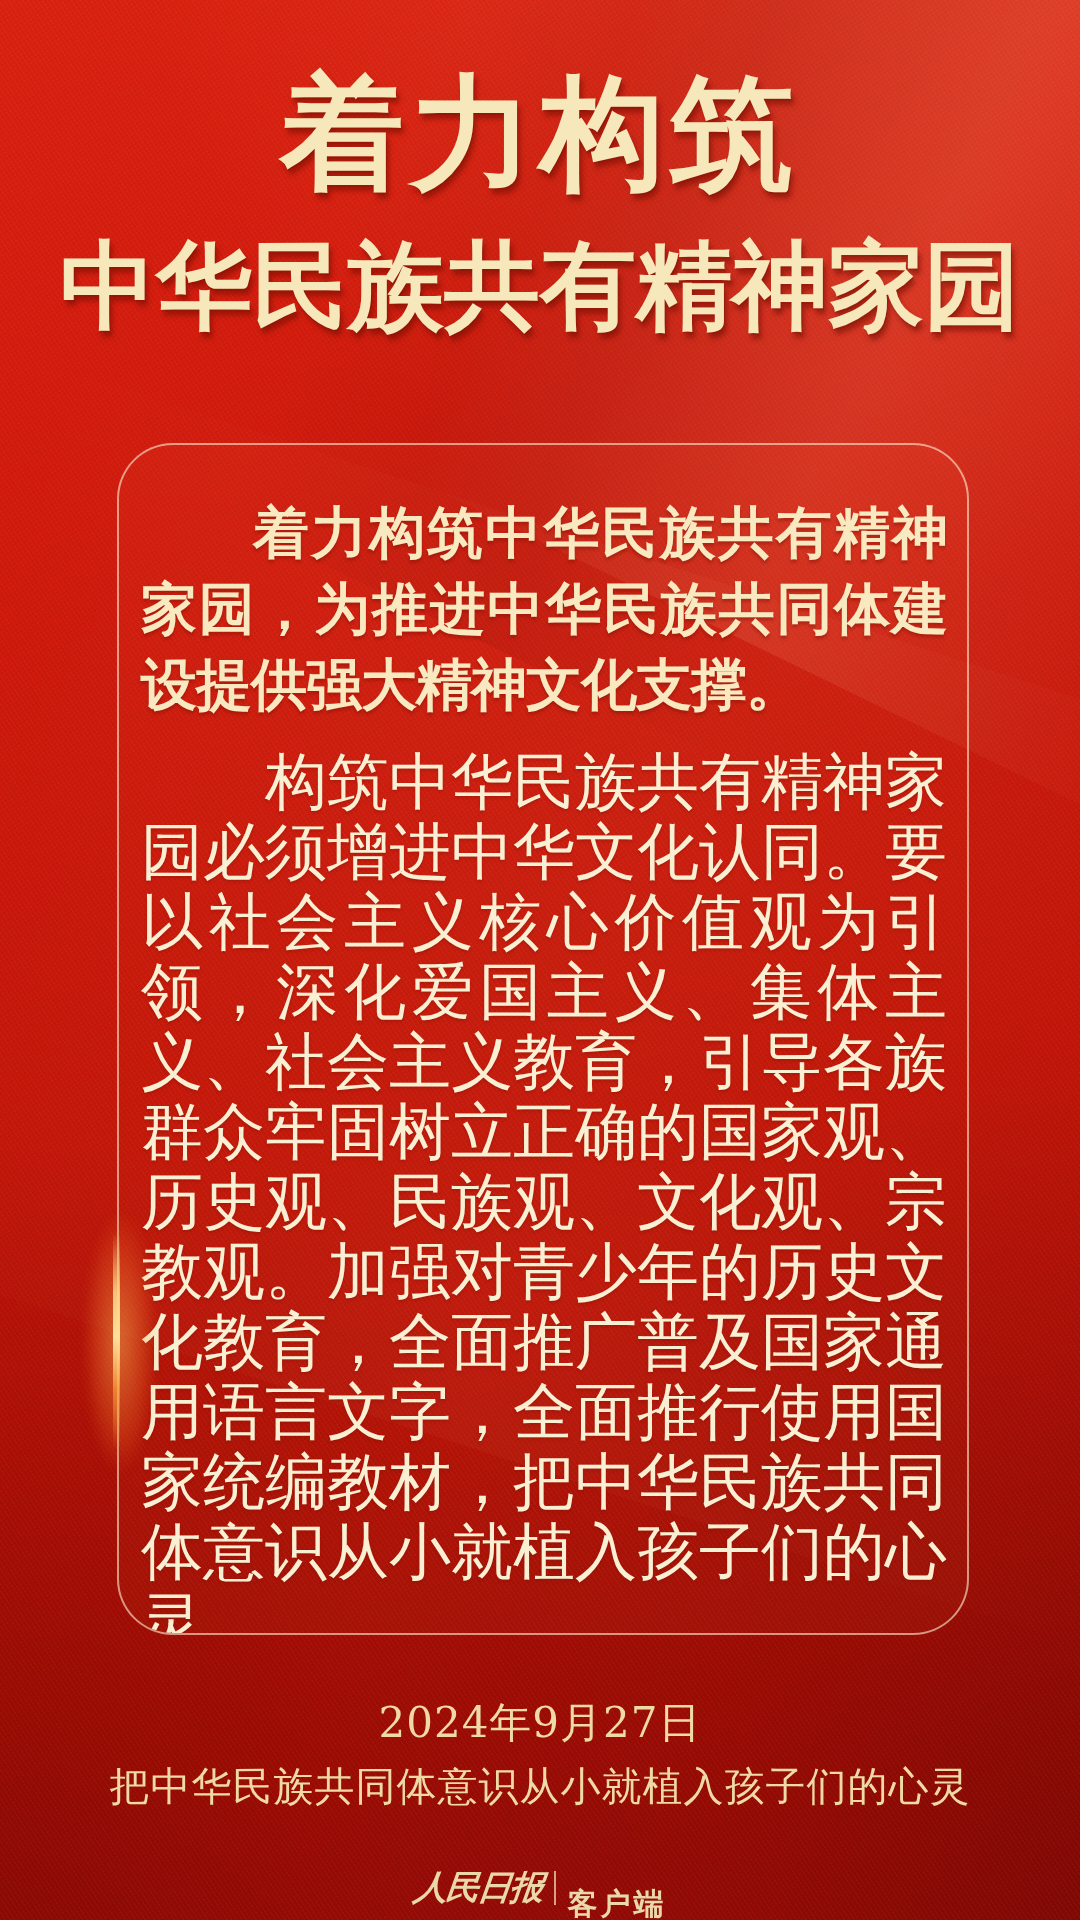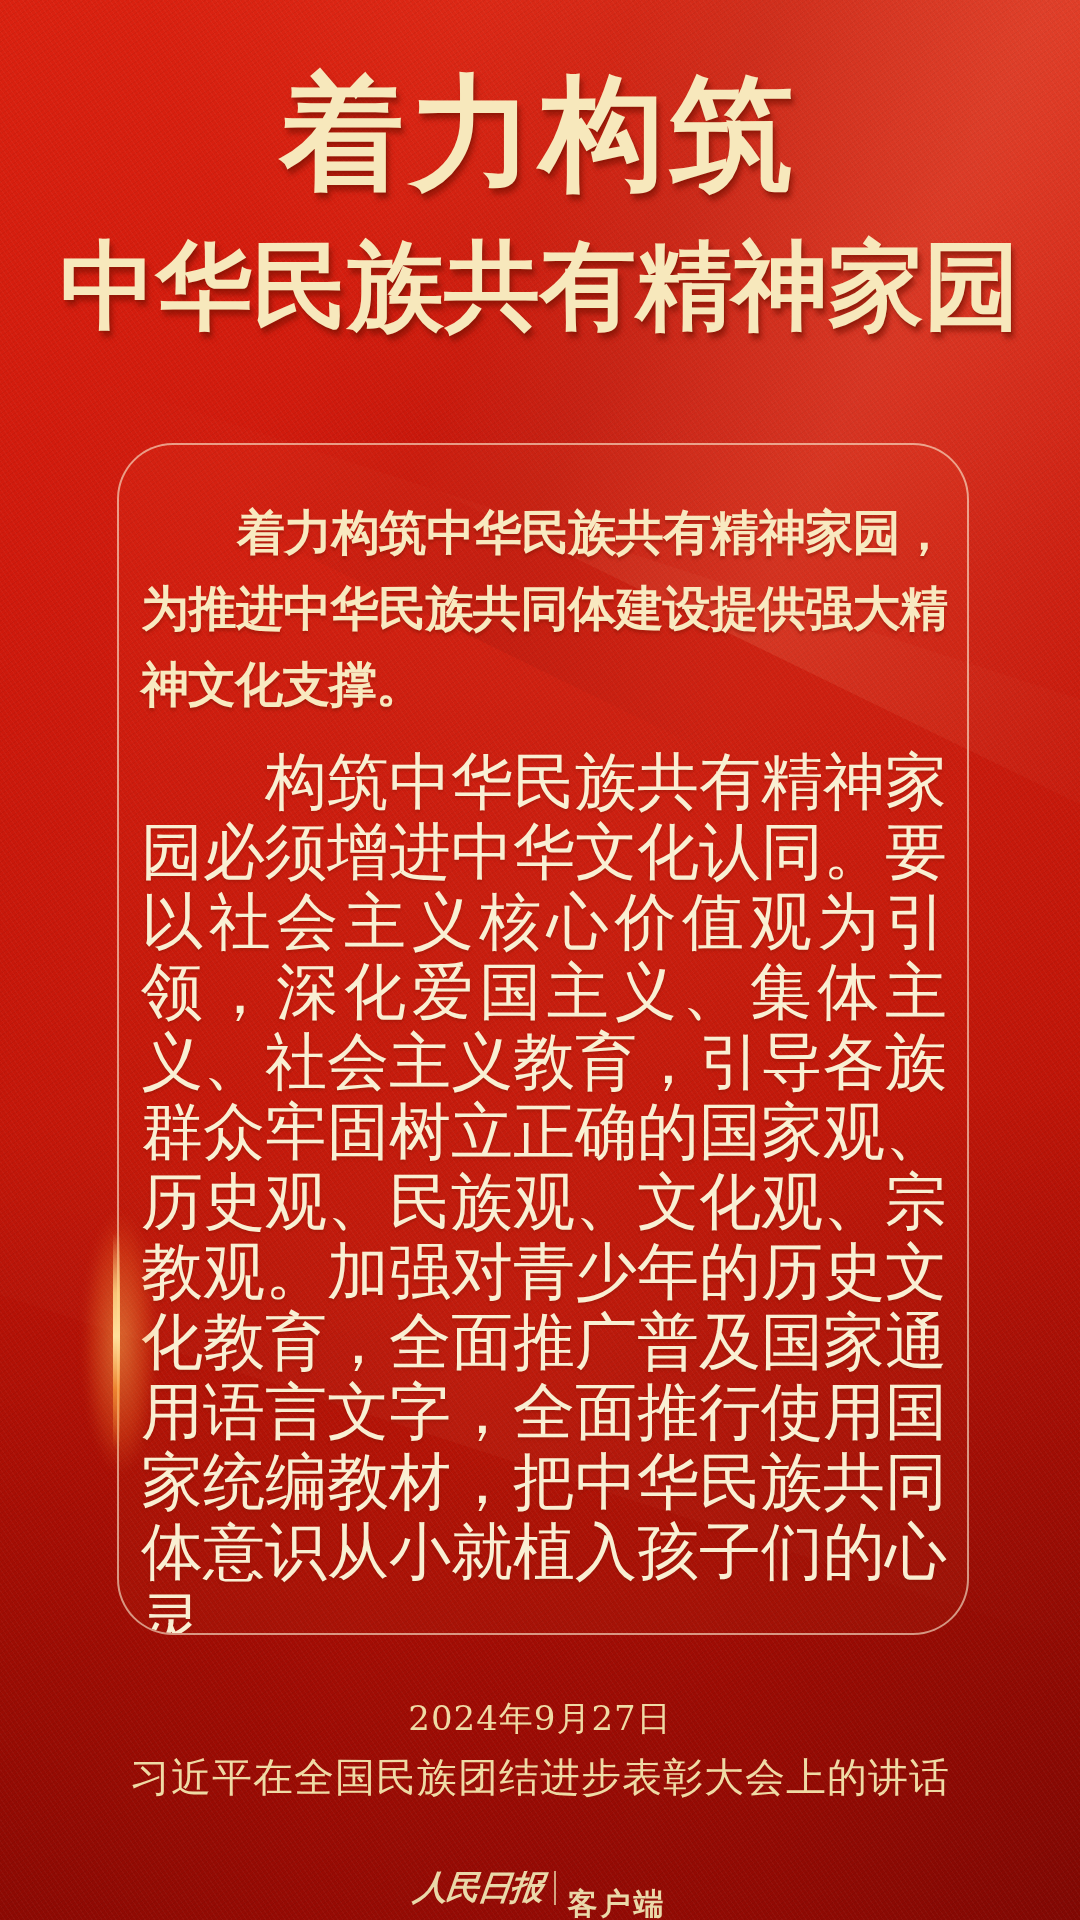"着力构筑中华民族共有精神家园，为推进中华民族共同体建设提供强大精神文化支撑。" .quote-lead { font-size: 48px -> 56px }
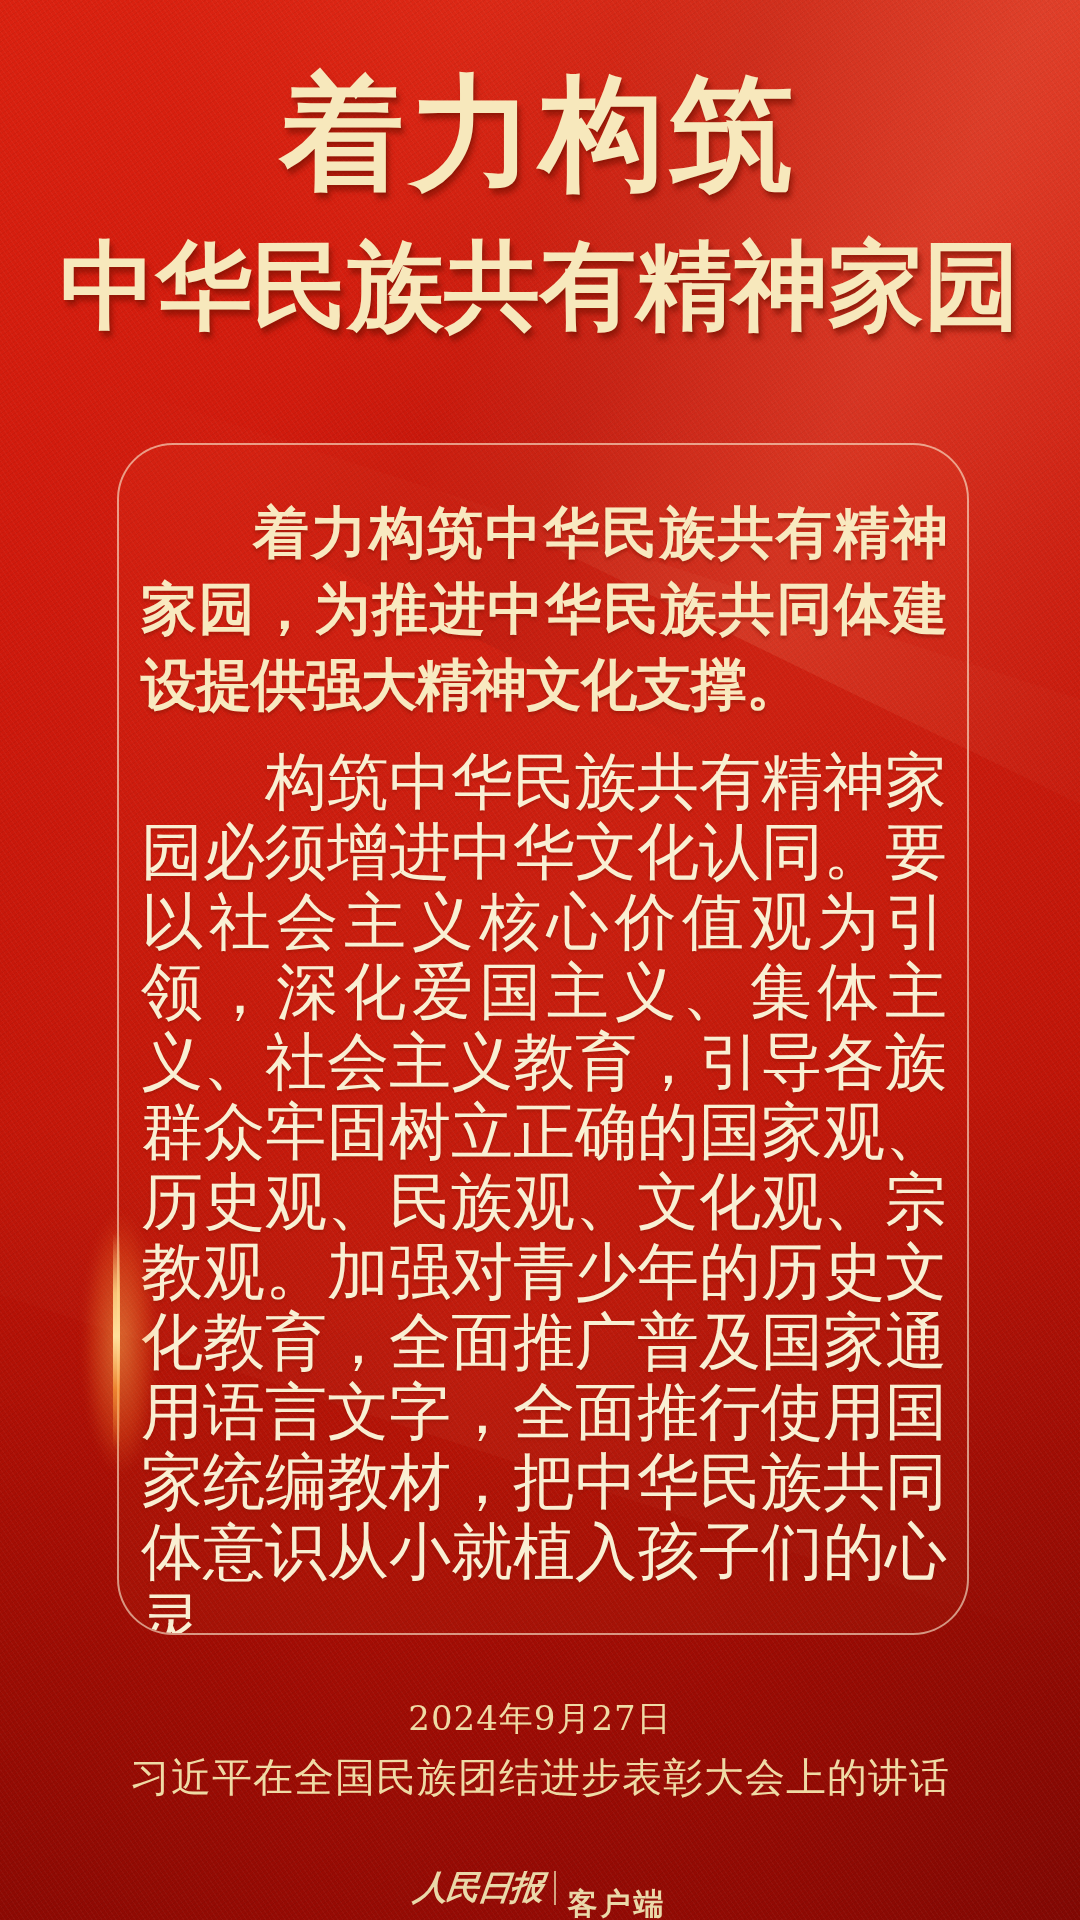"2024年9月27日" .source-date { font-size: 34px -> 42px }
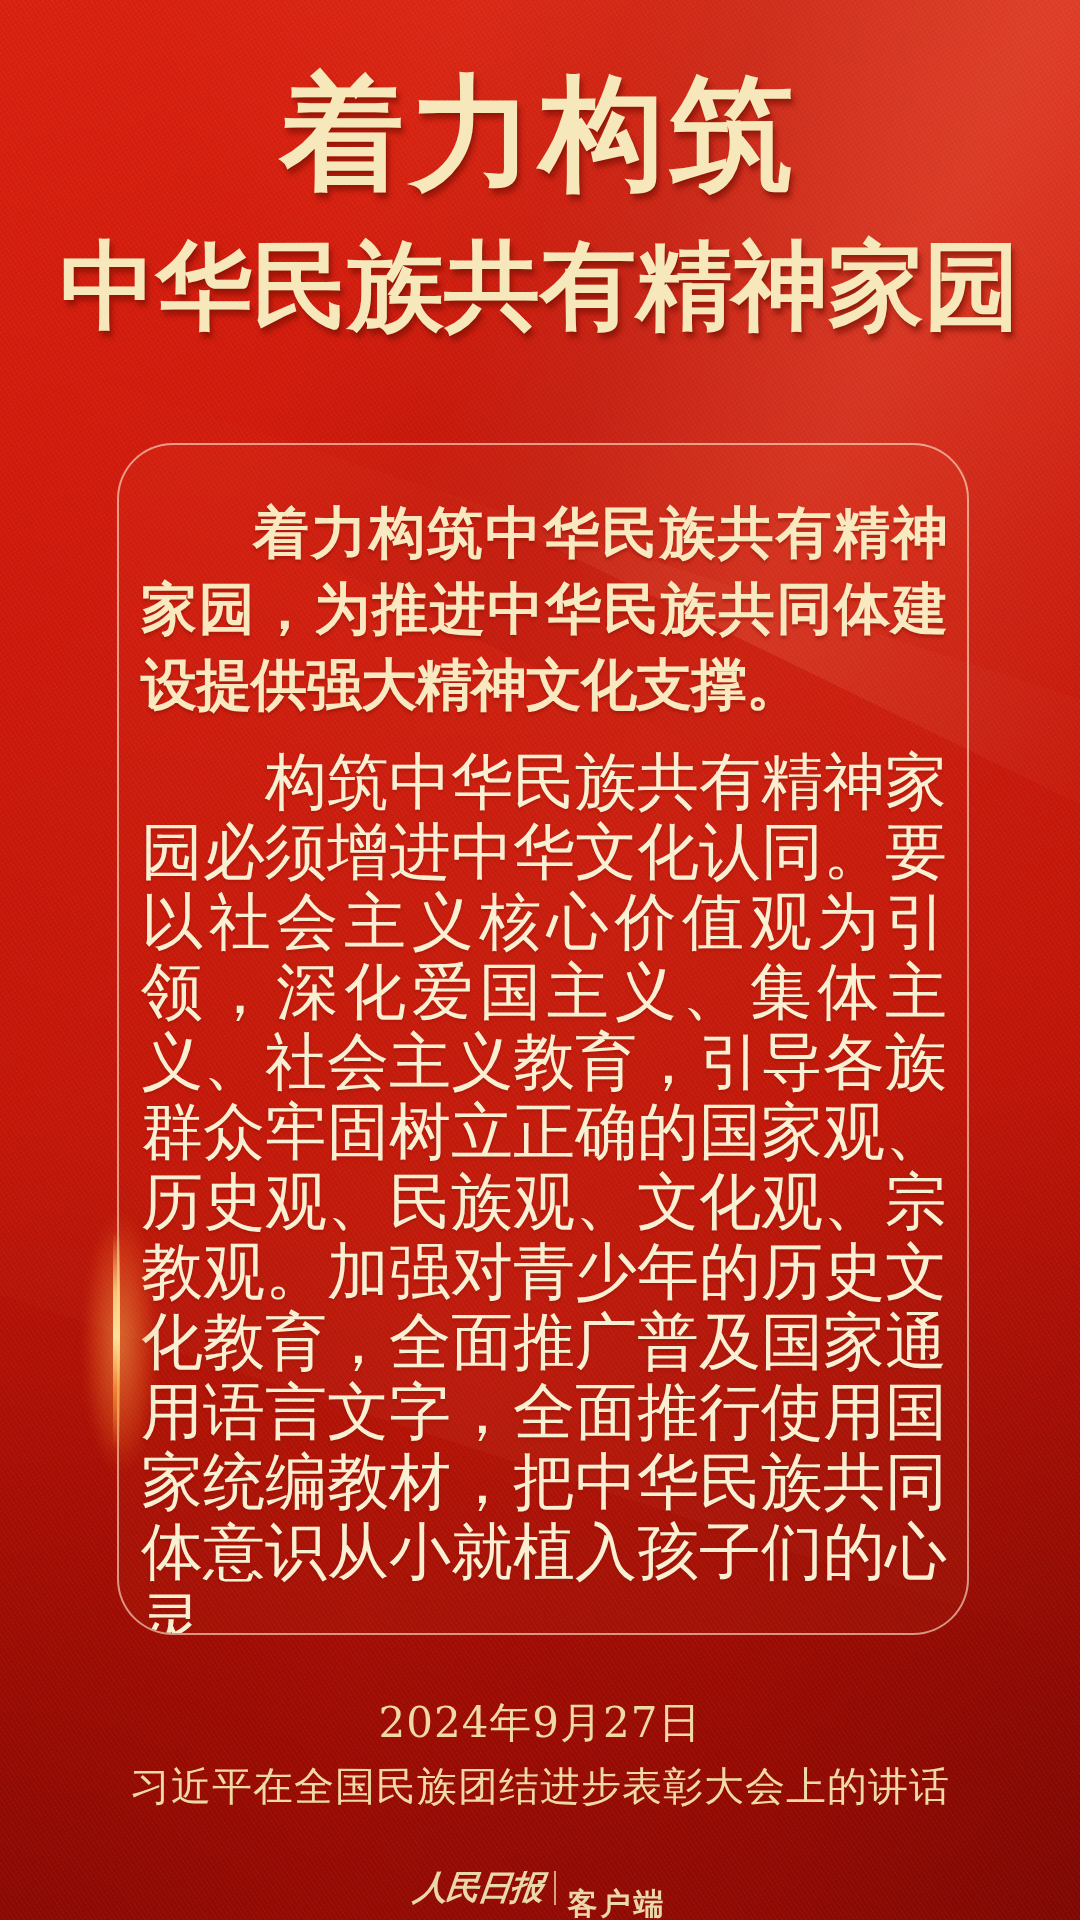"习近平在全国民族团结进步表彰大会上的讲话" div.source-attribution { text: 习近平在全国民族团结进步表彰大会上的讲话 -> 把中华民族共同体意识从小就植入孩子们的心灵 }
